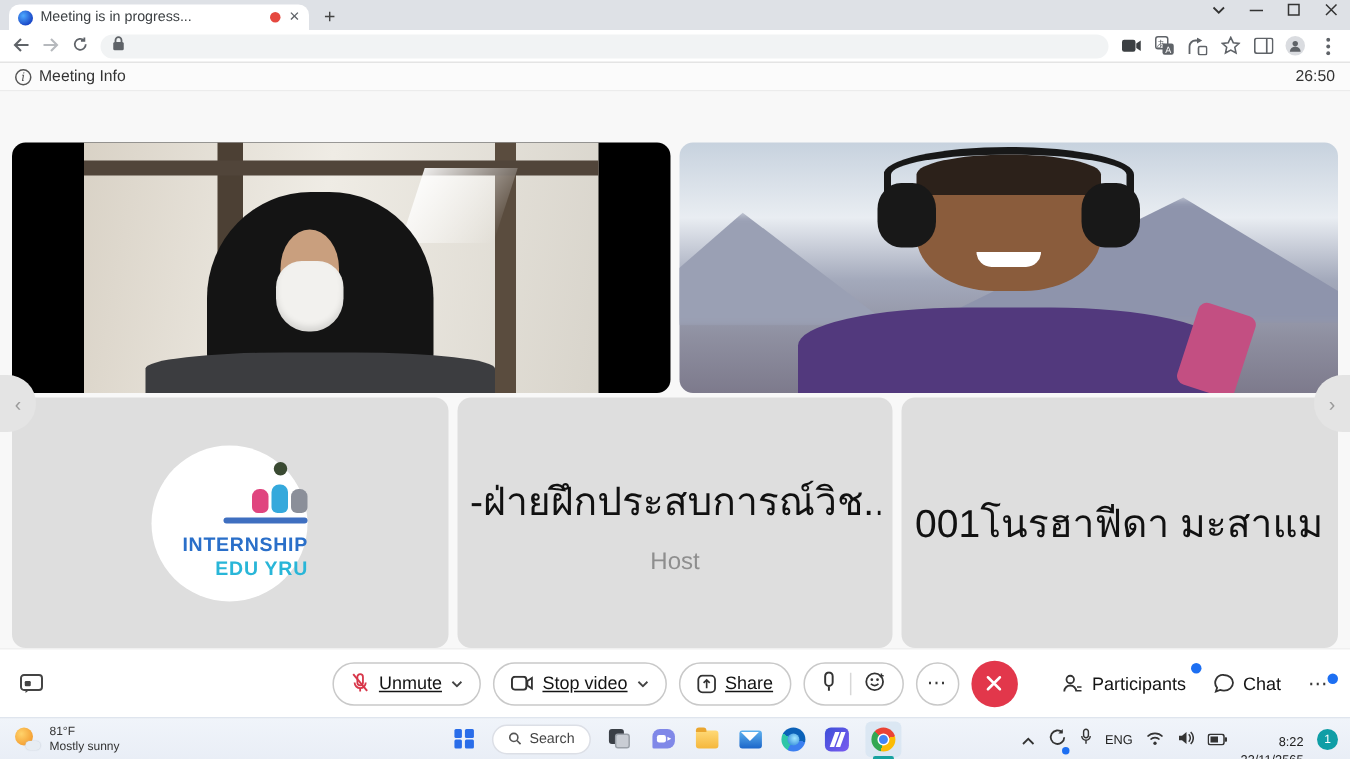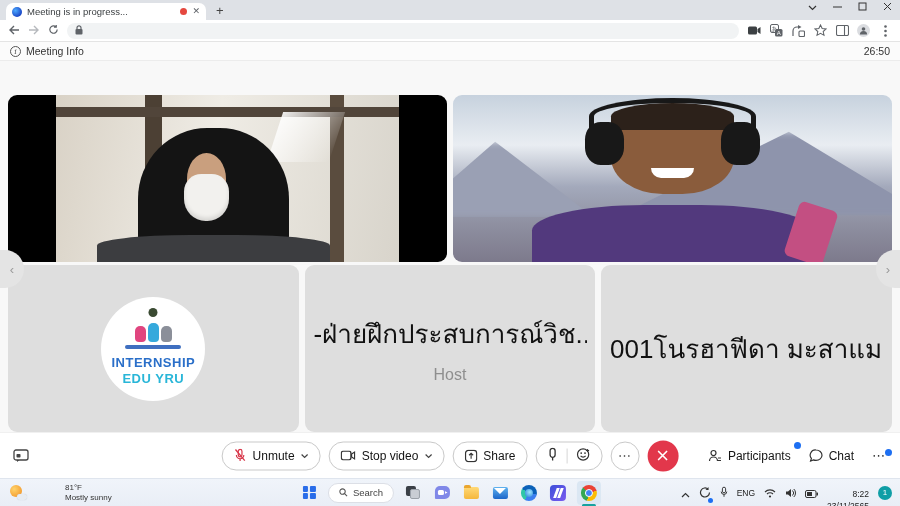"INTERNSHIP" .big-avatar { align-items: center -> flex-end }
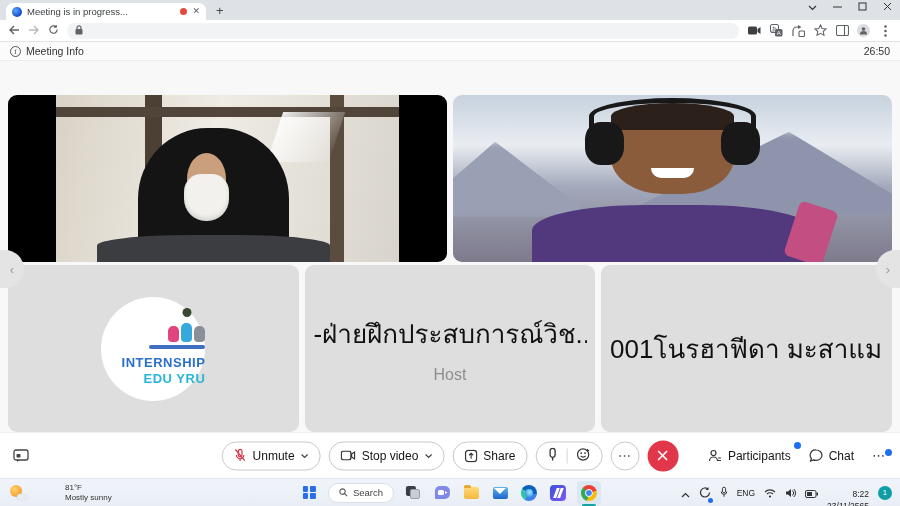"Unmute" .pillbtn { text-decoration: none -> underline }
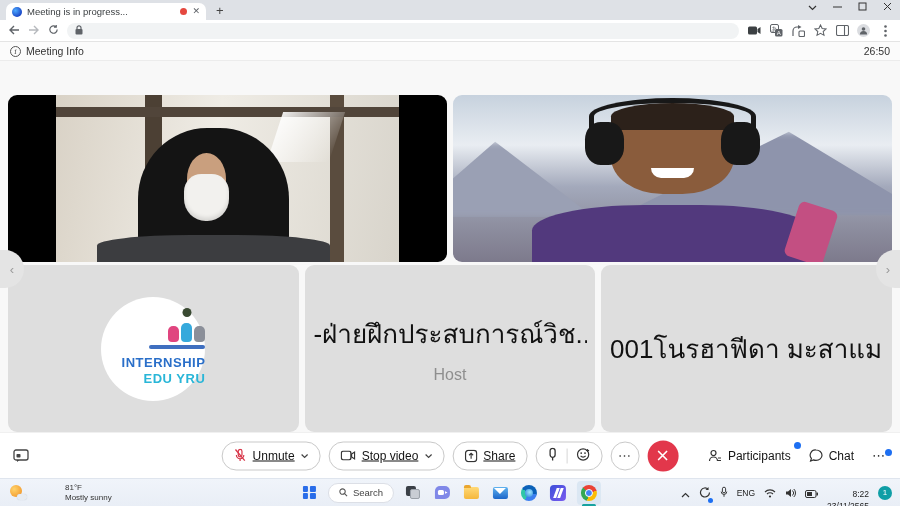"81°F" .wx-text { margin-left: 32px -> none }
